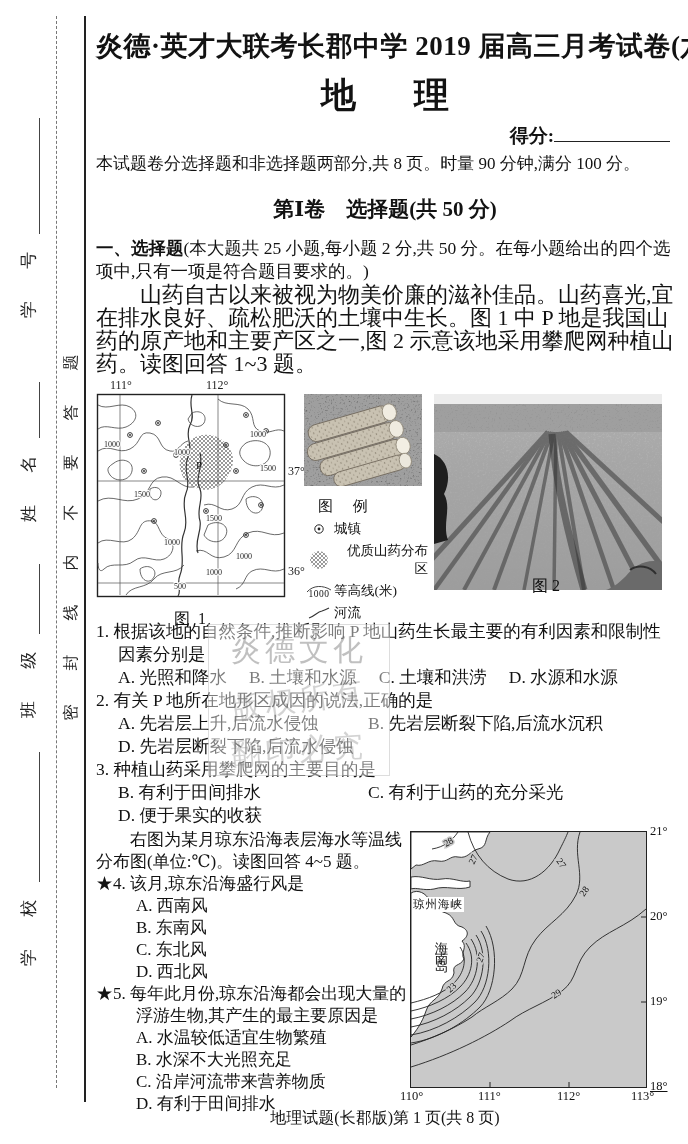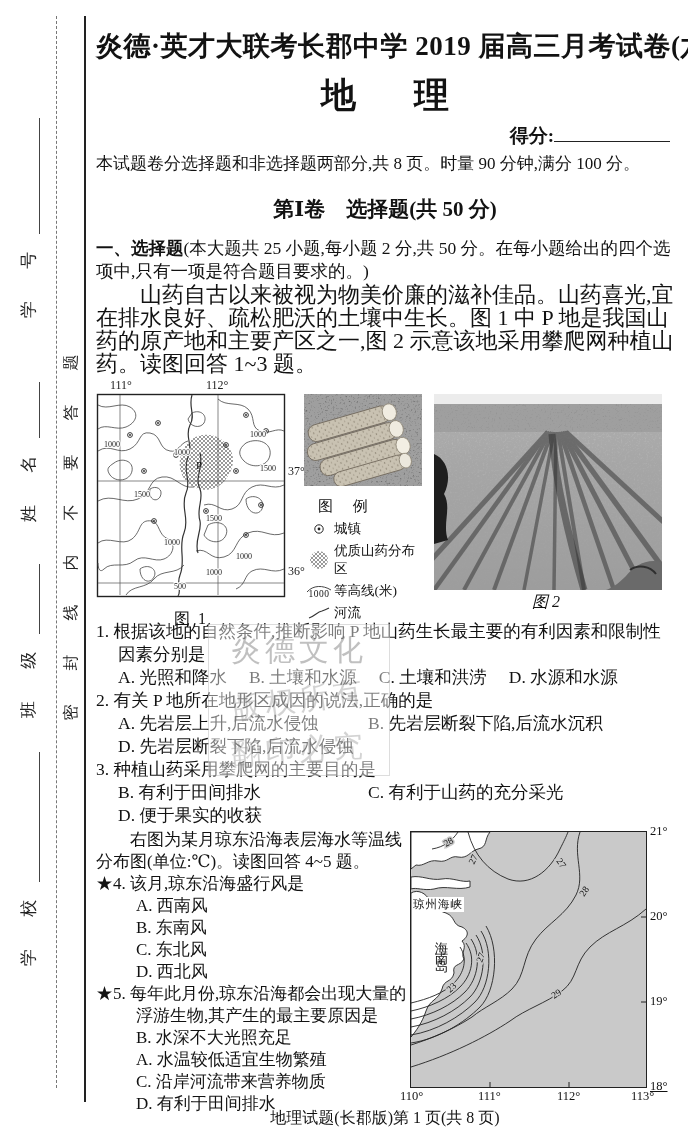"城镇" .legend-row { text-align: none -> right }
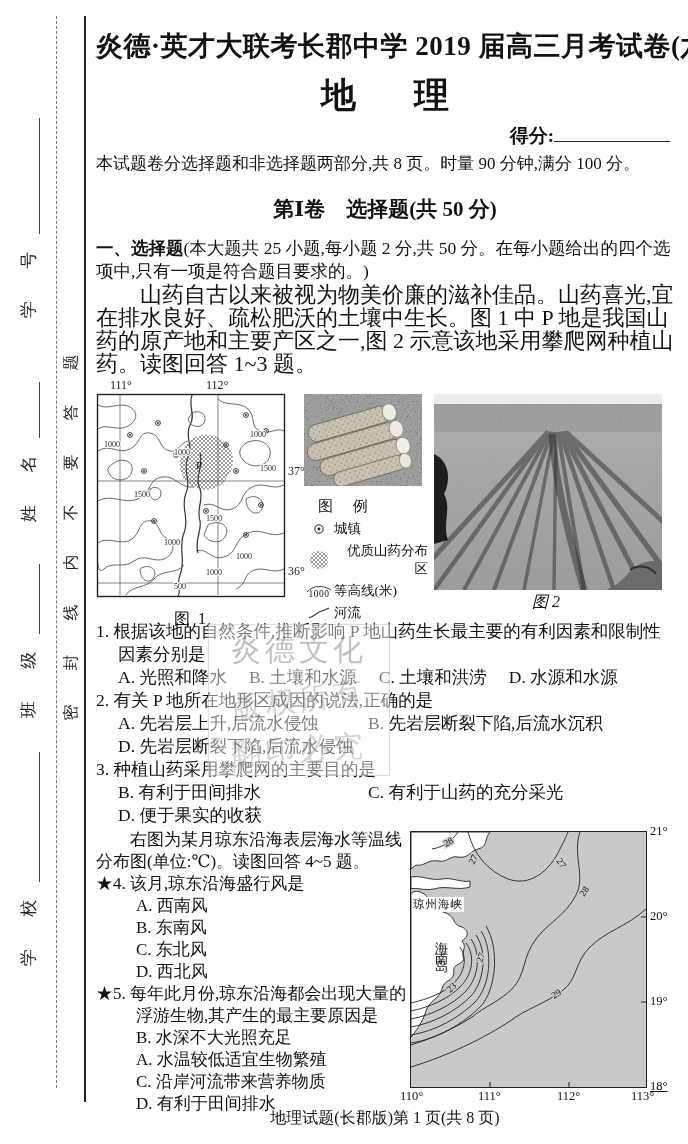"图 2" div.fig-caption { font-style: italic -> none; top: 212px -> 196px }
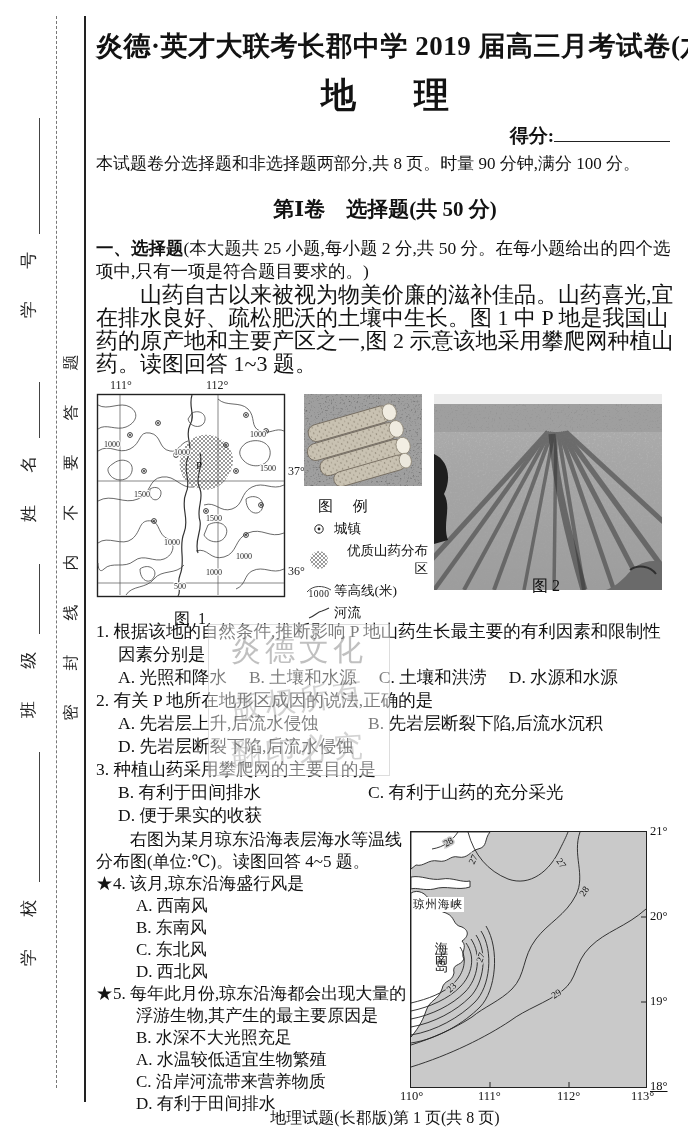"B. 水深不大光照充足" div.sopt { order: before "A. 水温较低适宜生物繁殖" -> after "A. 水温较低适宜生物繁殖" }
